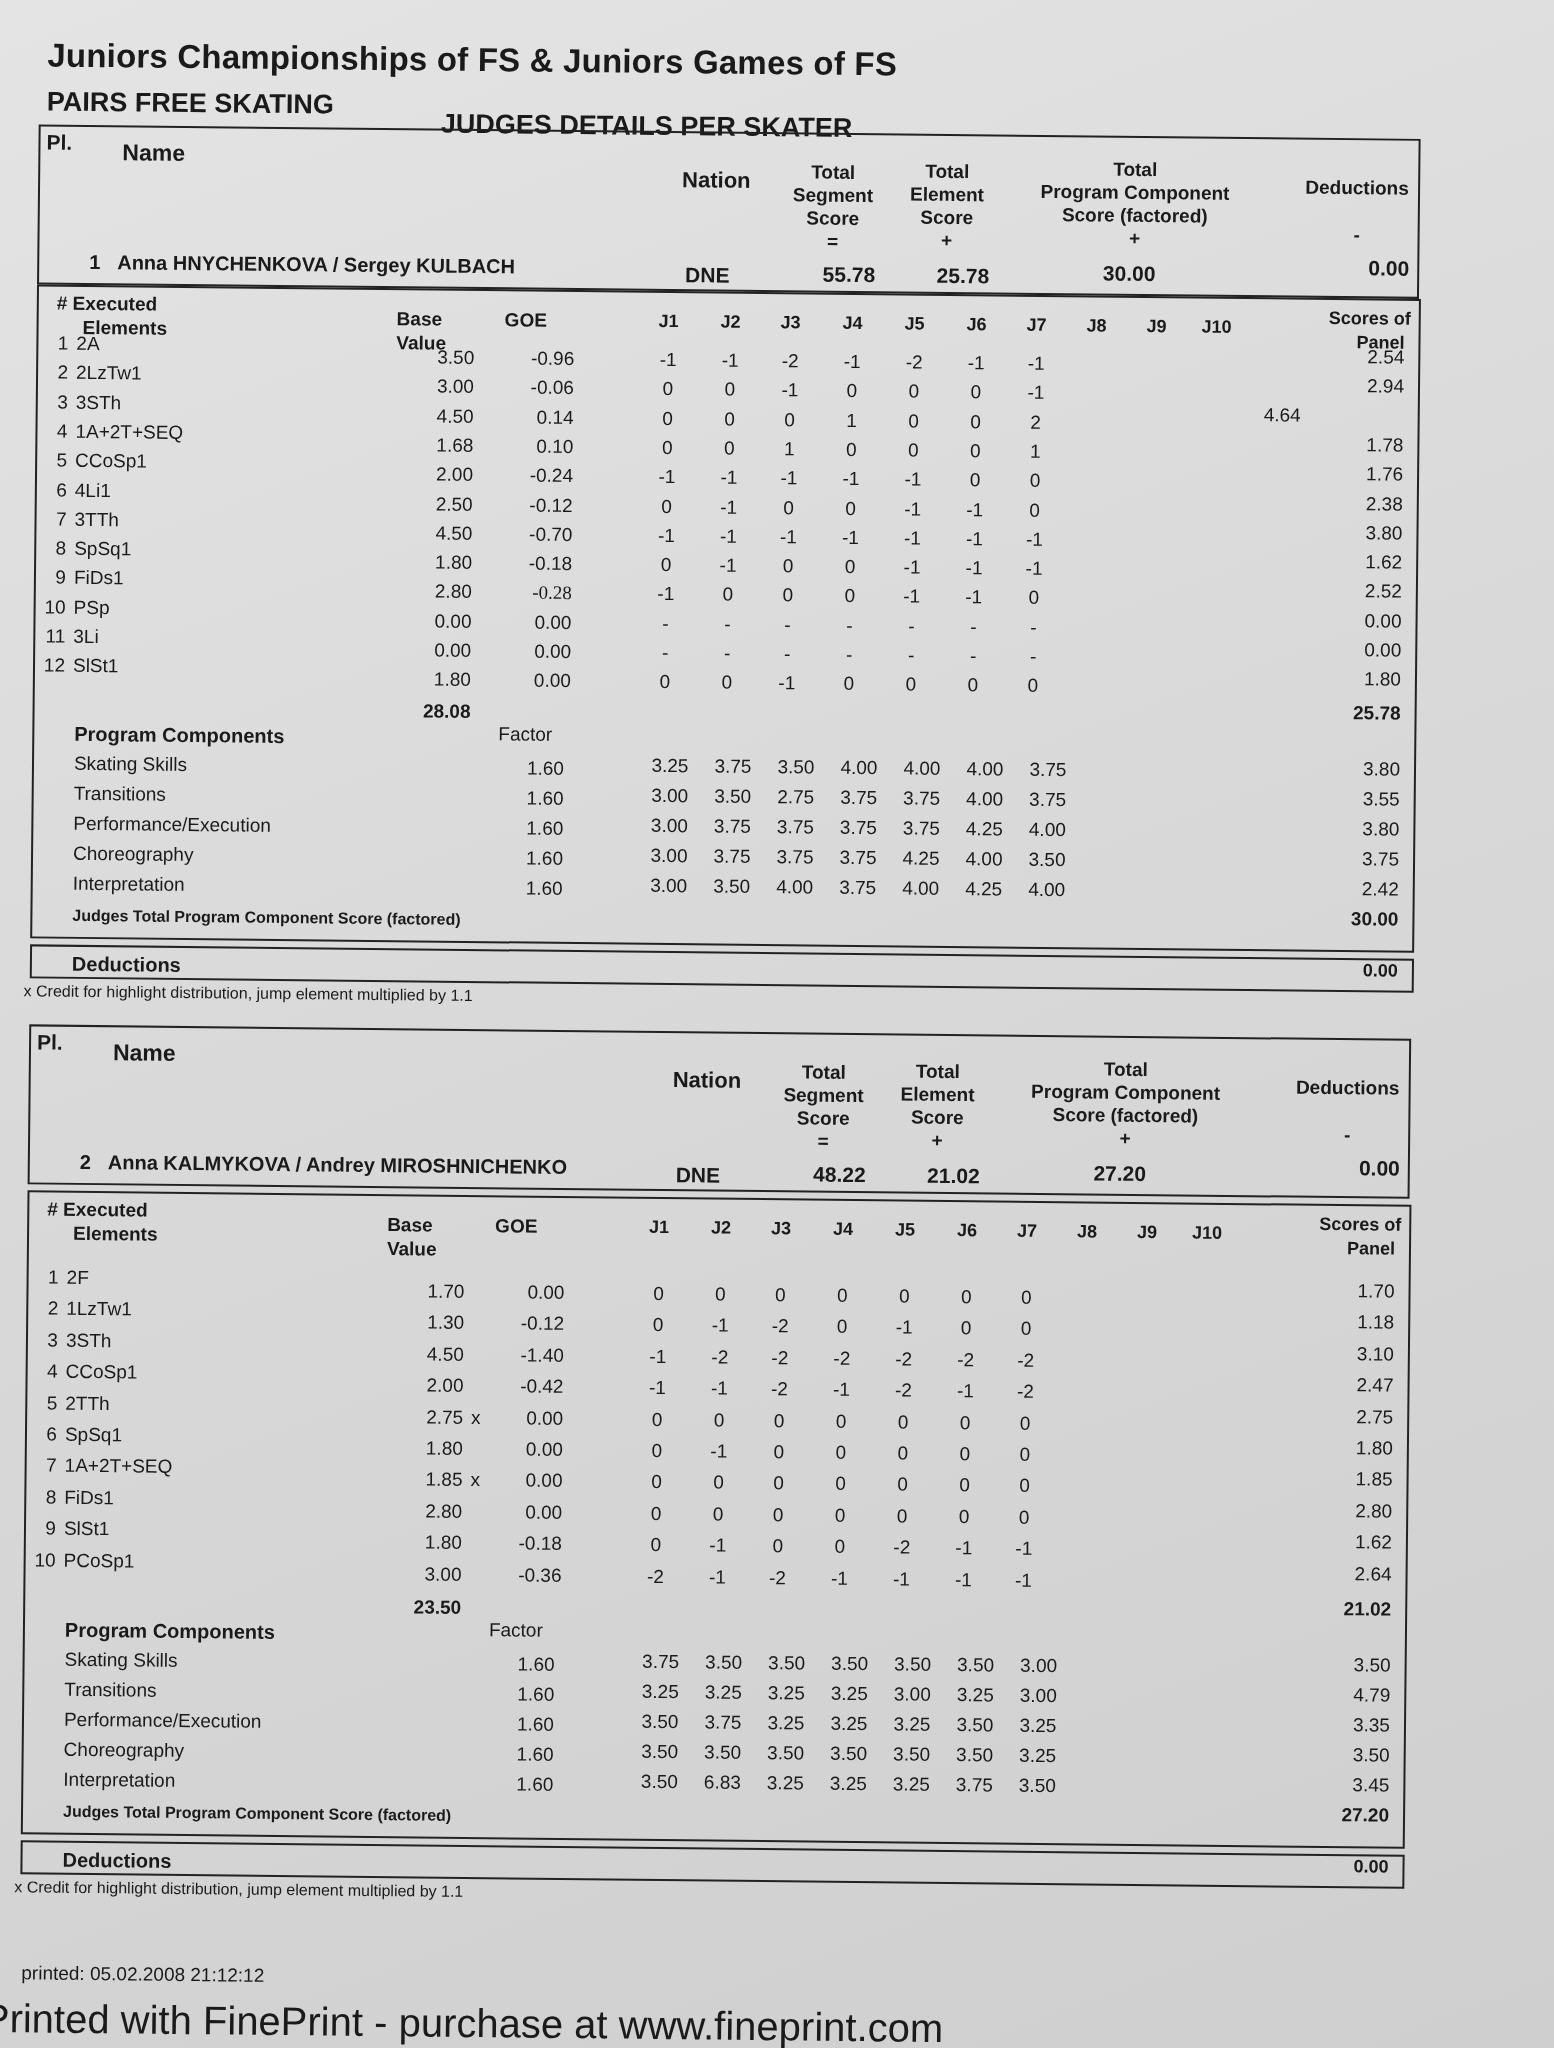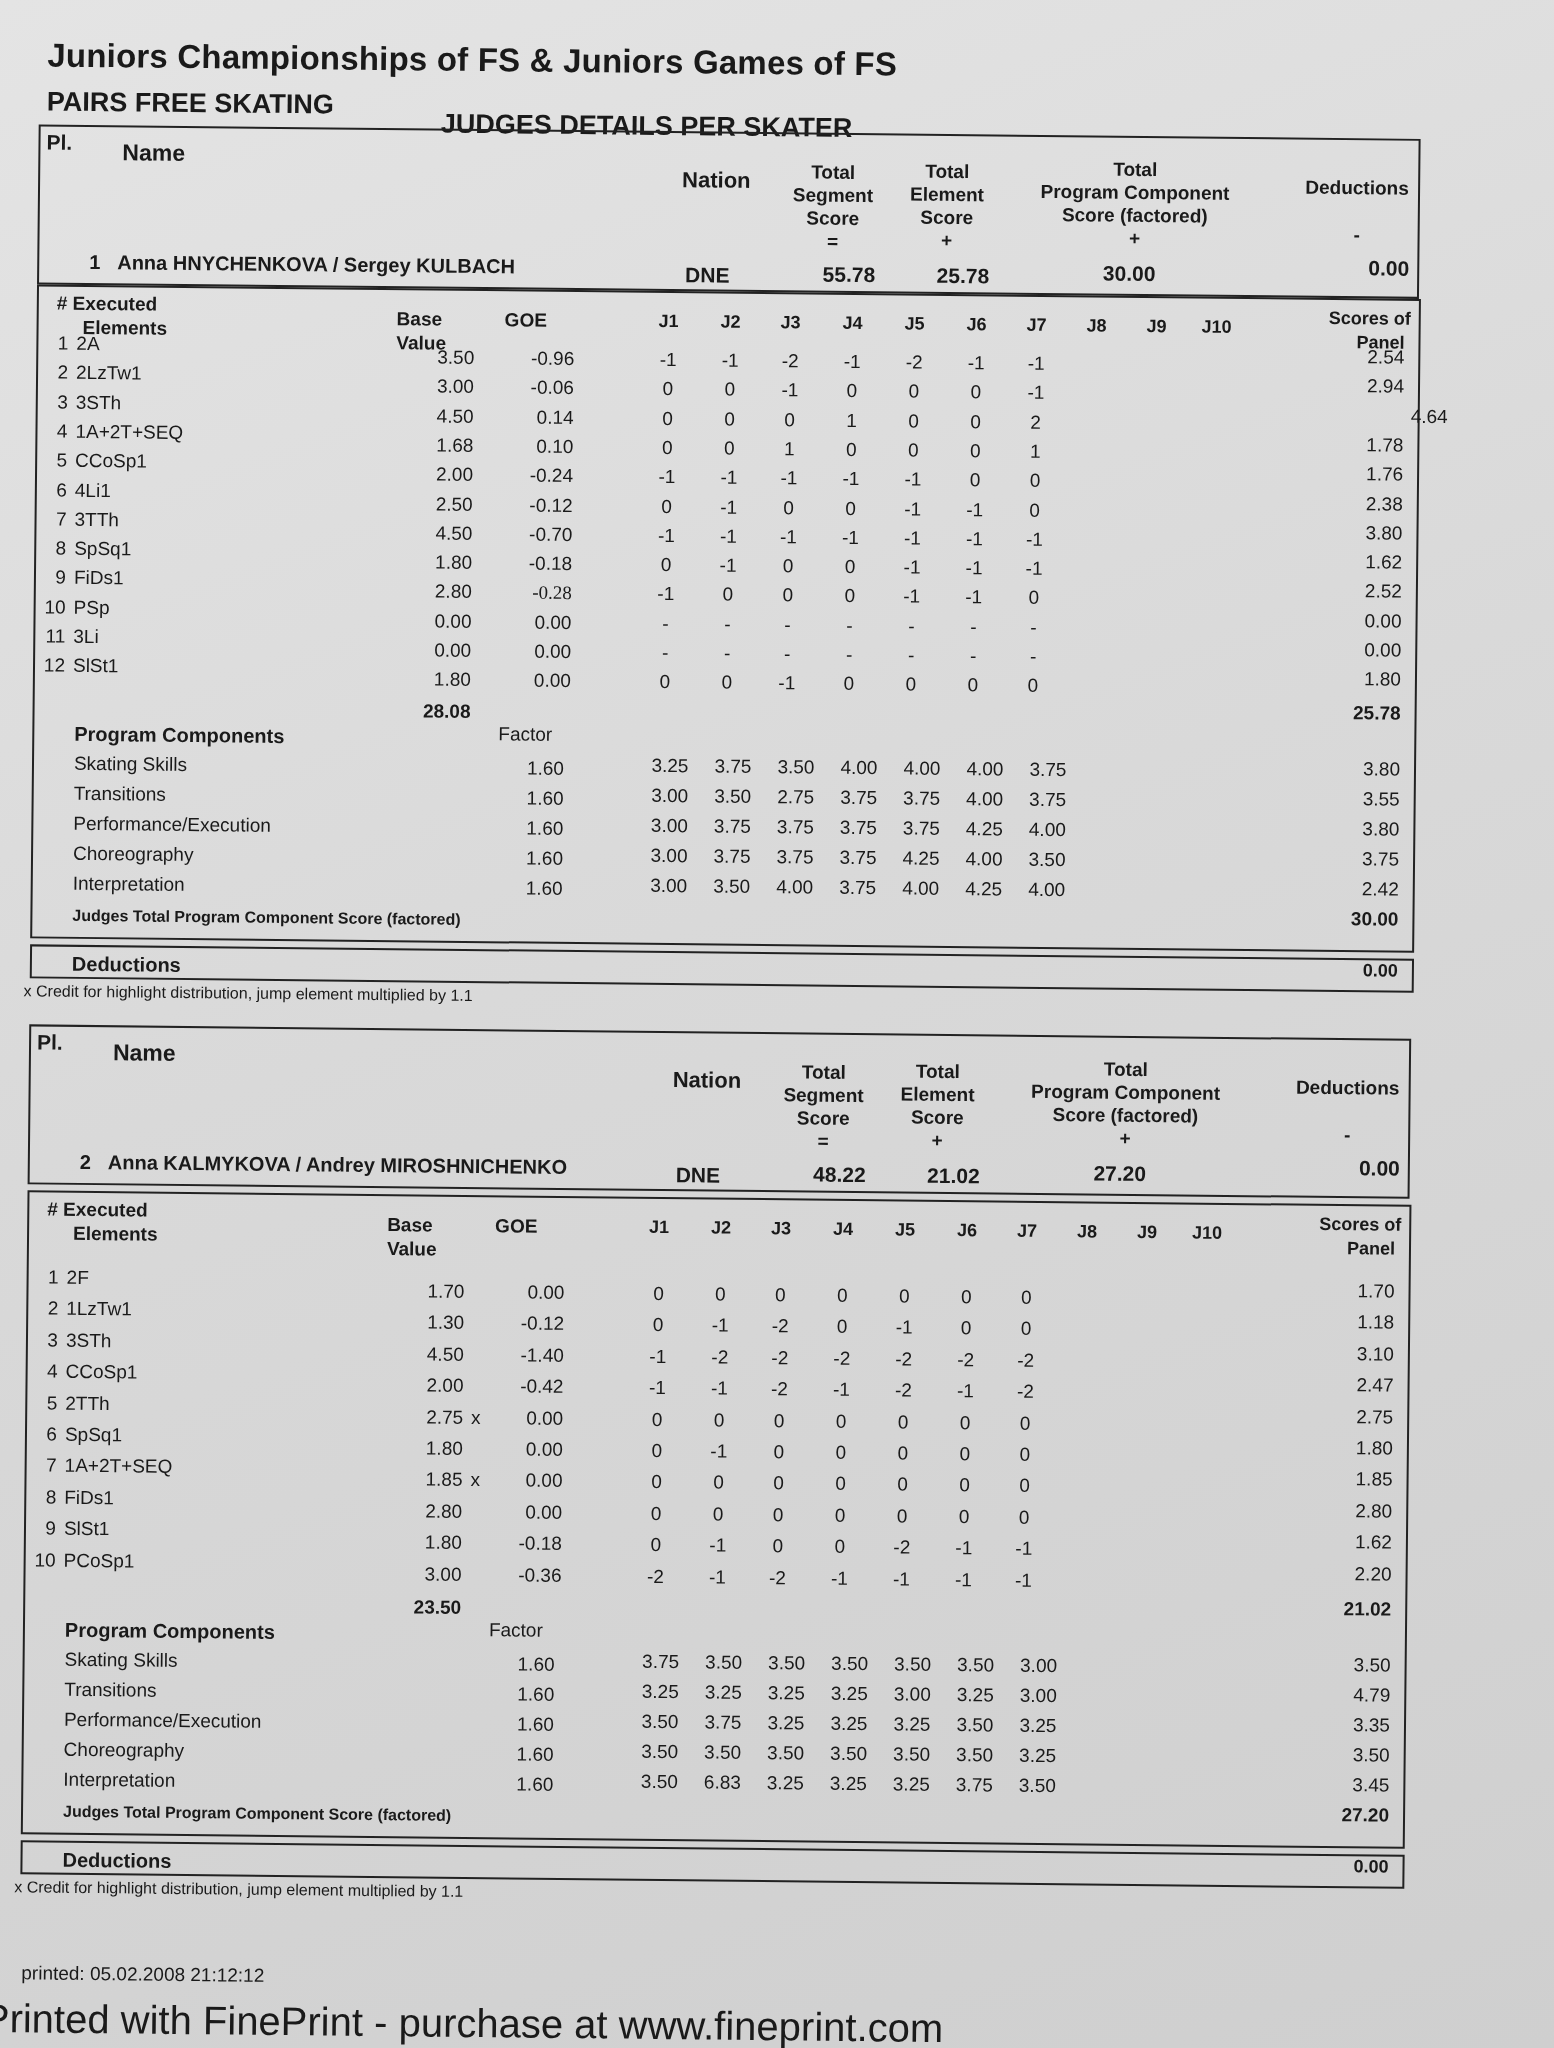"4.64" span { left: 1334px -> 1226px; text-align: right -> left }
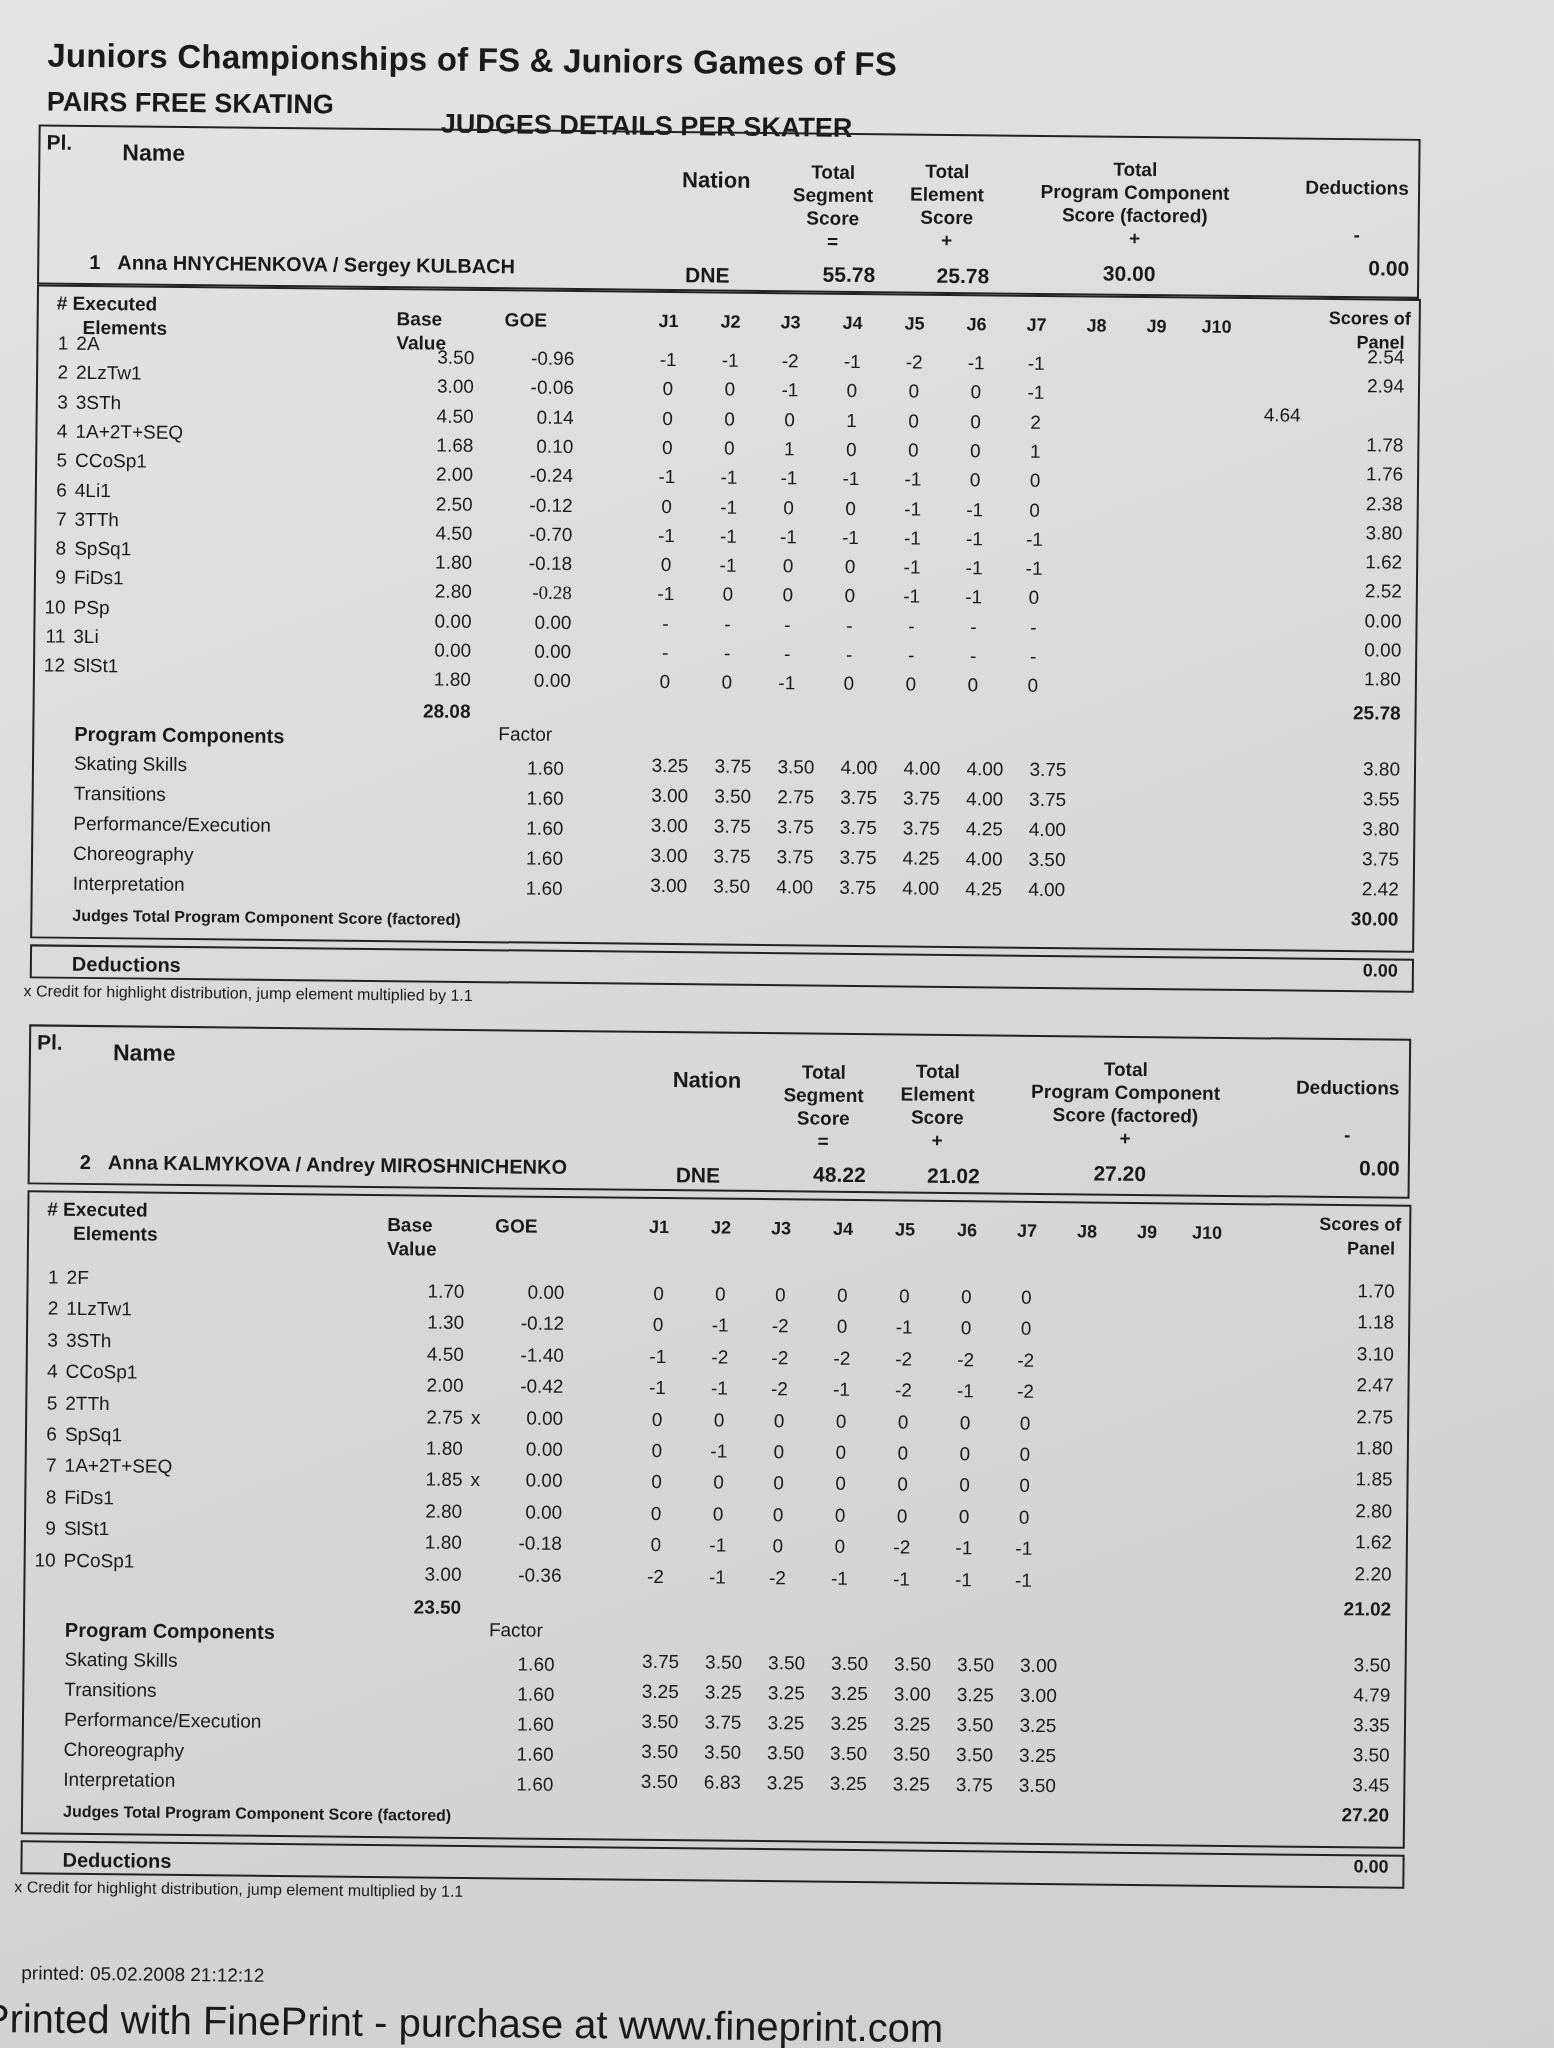"2.20" span { text: 2.20 -> 2.64 }
